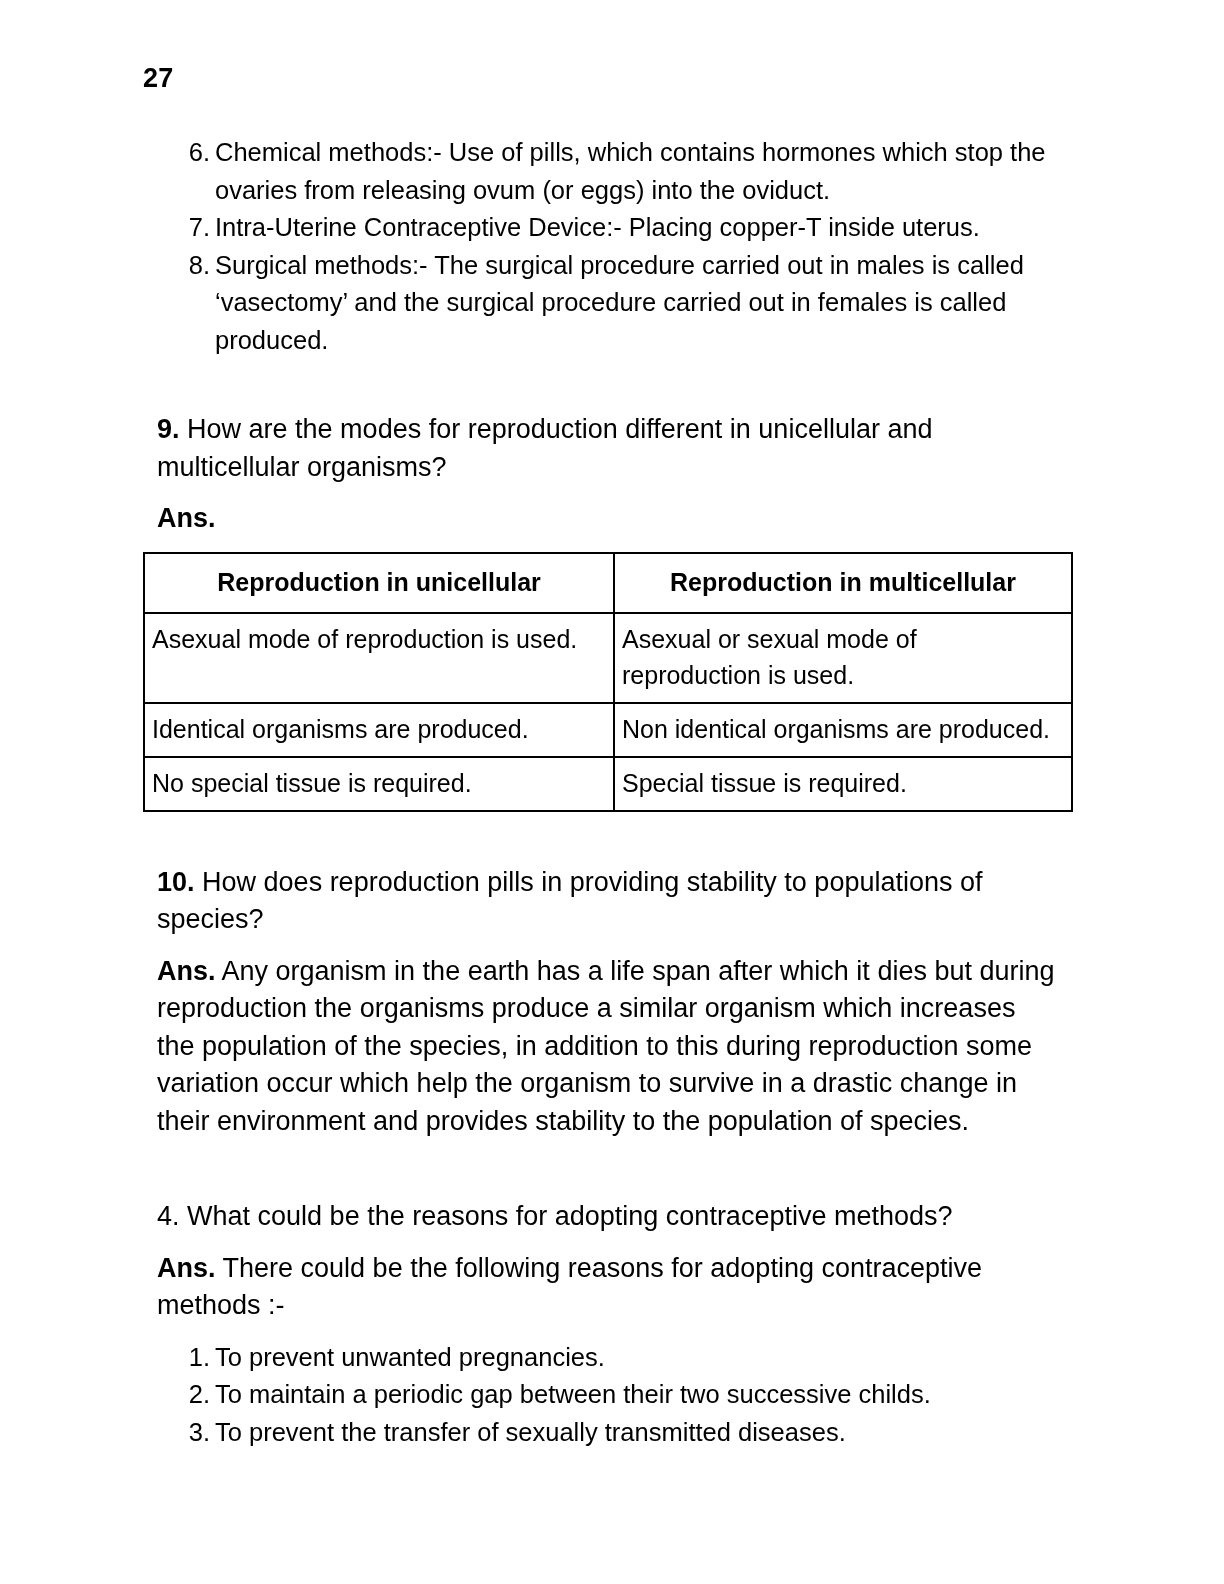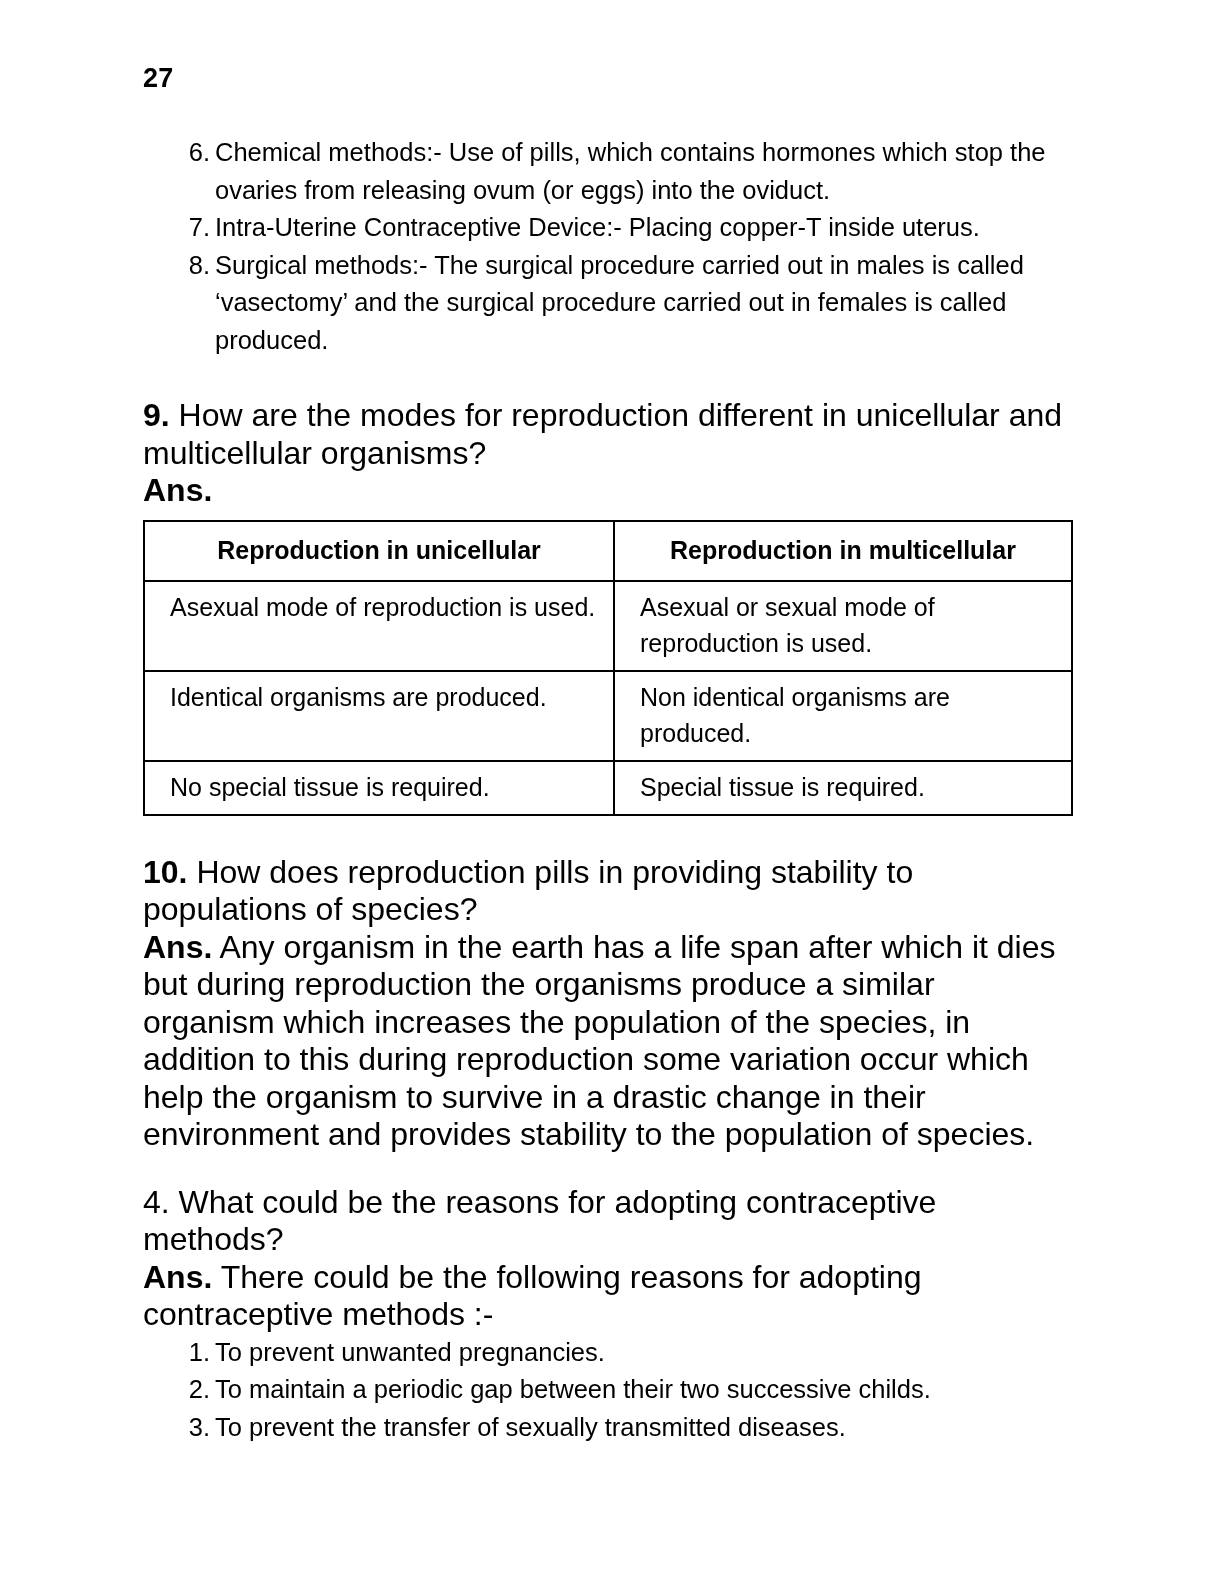"9. How are the modes" .para { font-size: 32px -> 27px; margin: 0 -> 14px }
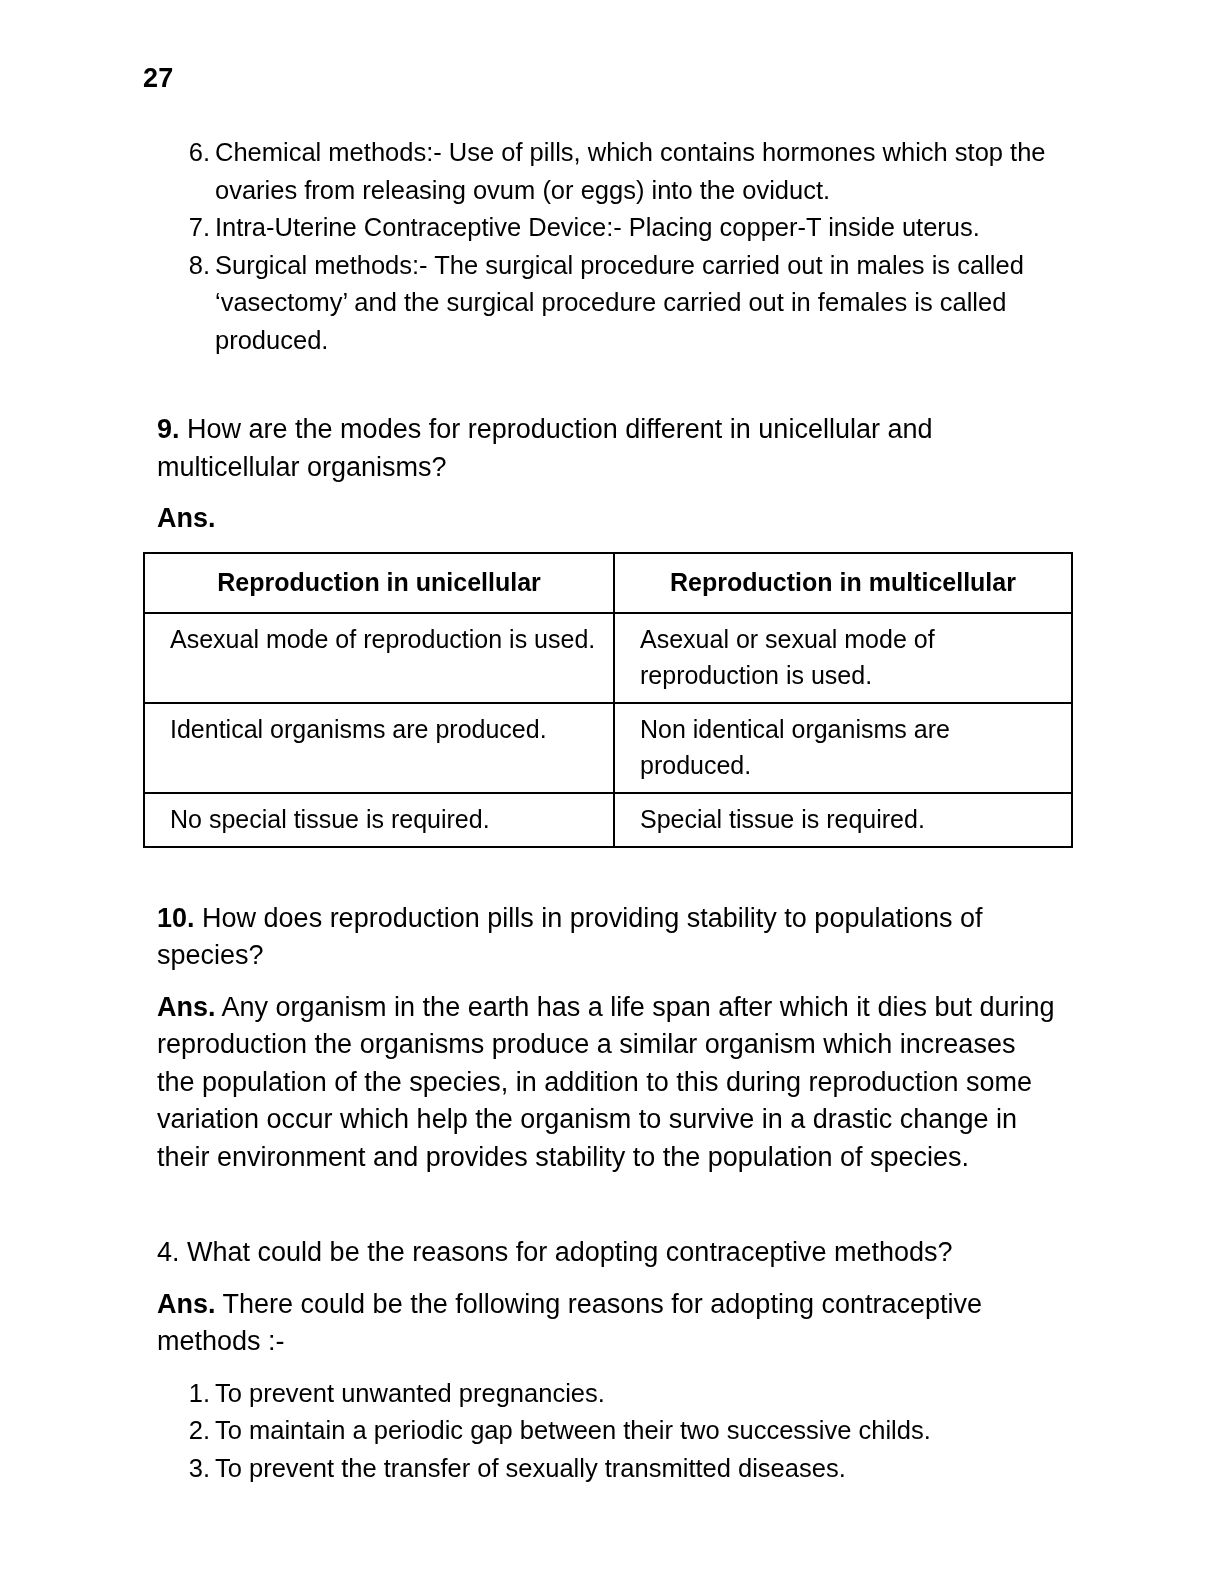"Asexual mode of reproduction is" table.cmp th, table.cmp td { padding: 7px 11px 9px 25px -> 7px 11px 9px 7px }
